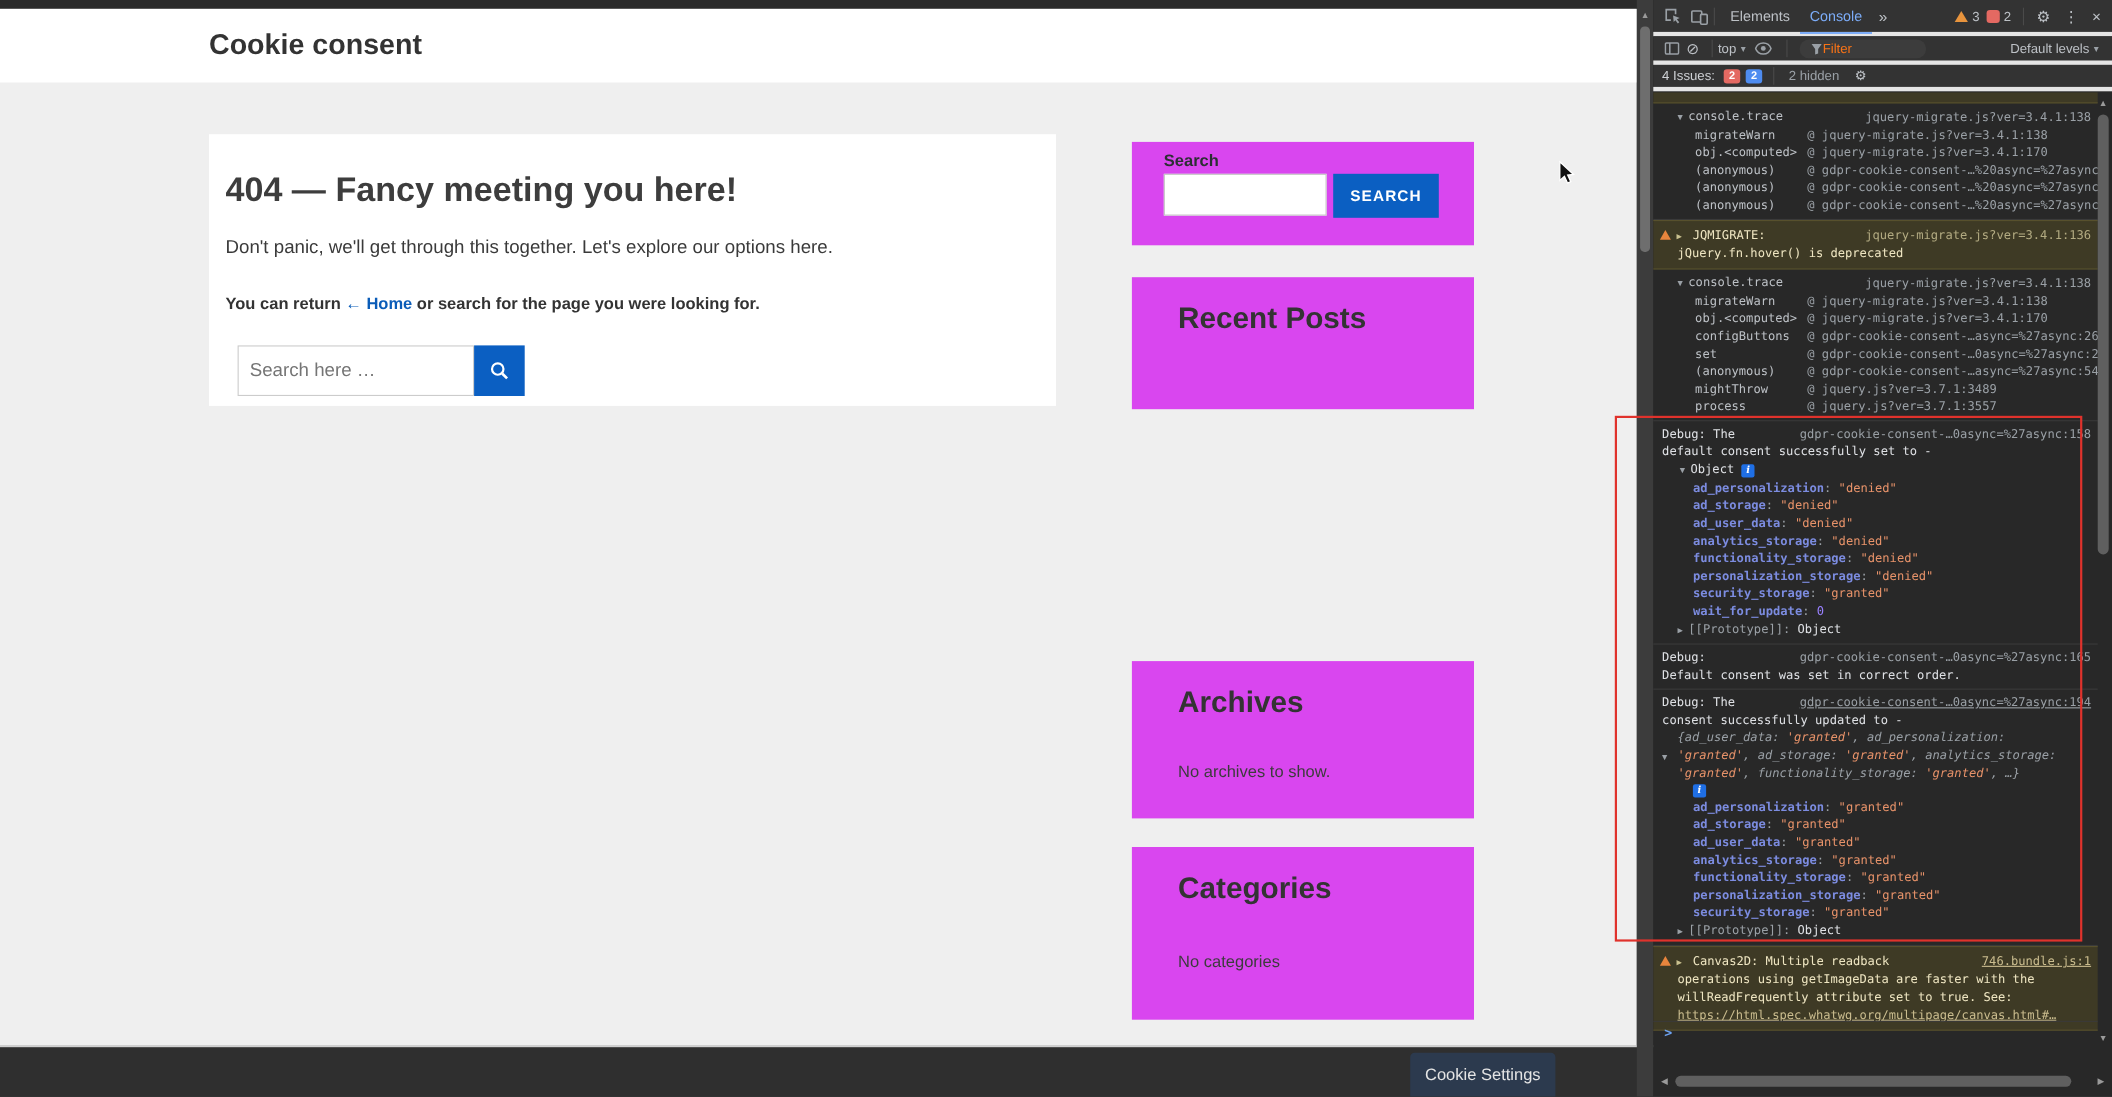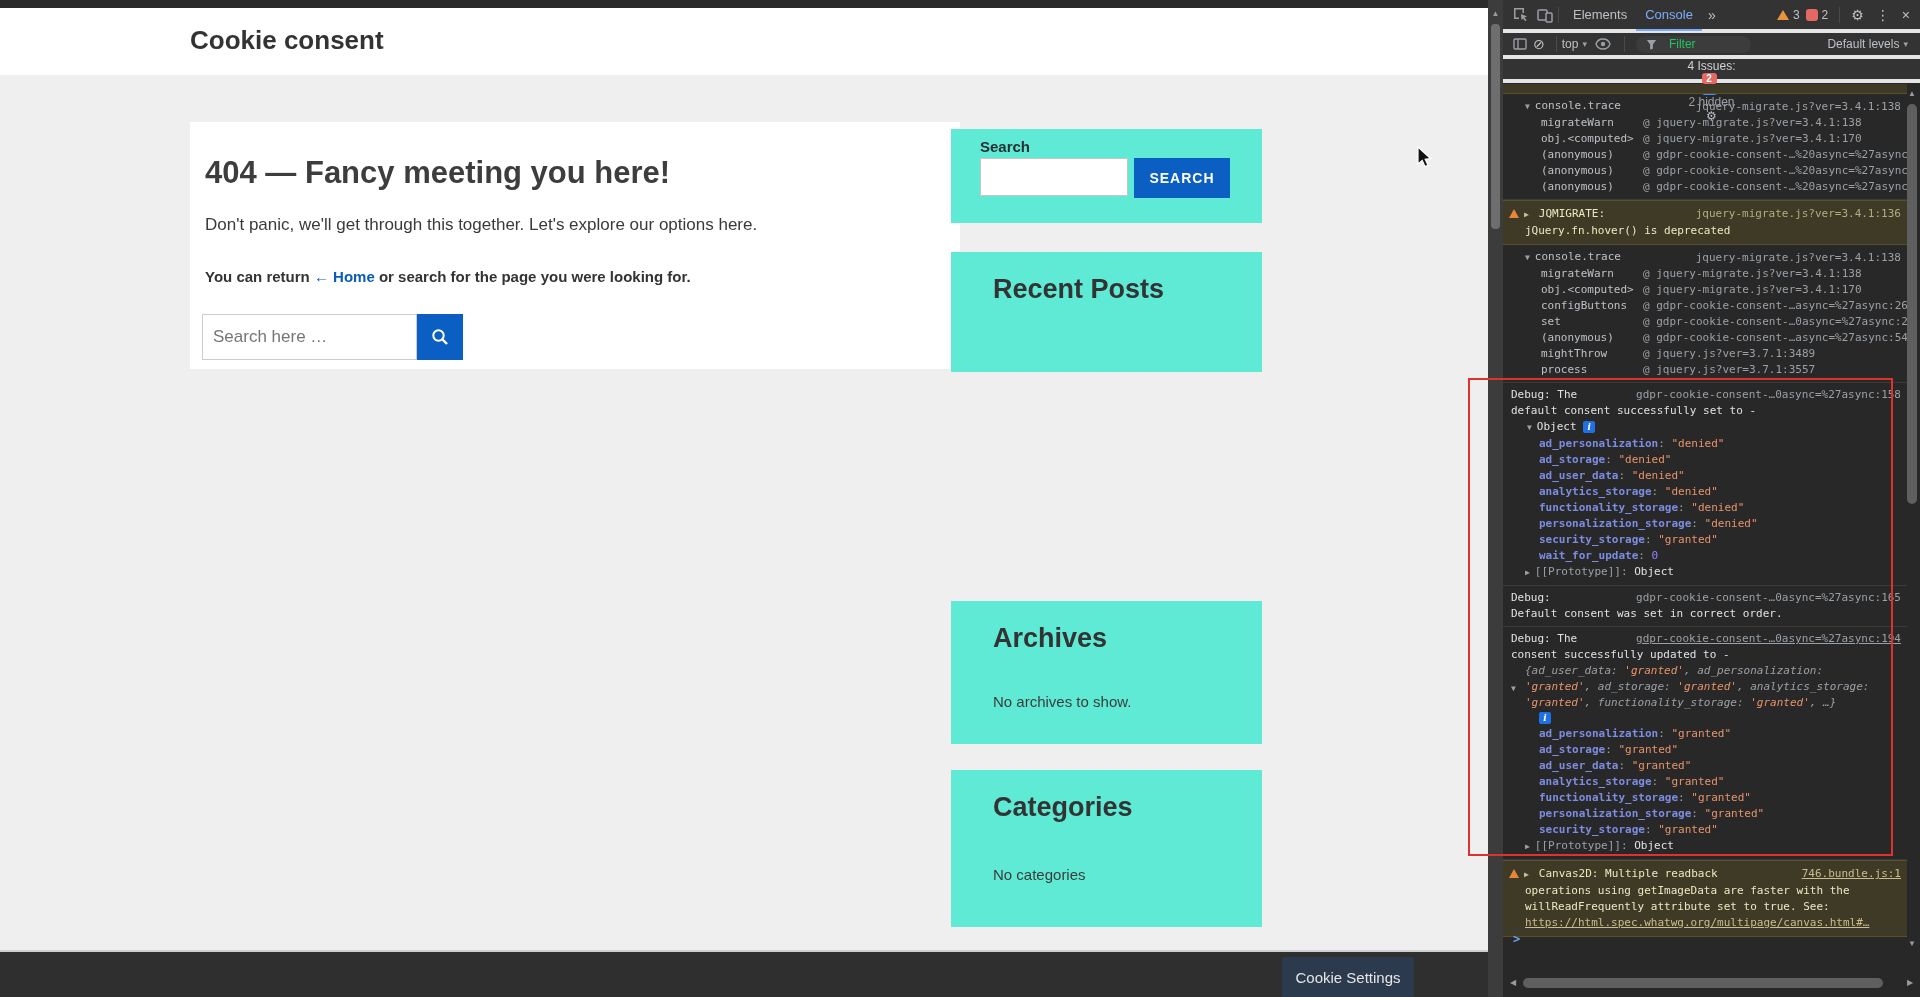"Filter" #filter-pill { color: #22c55e -> #f97316; gap: 12px -> 0 }
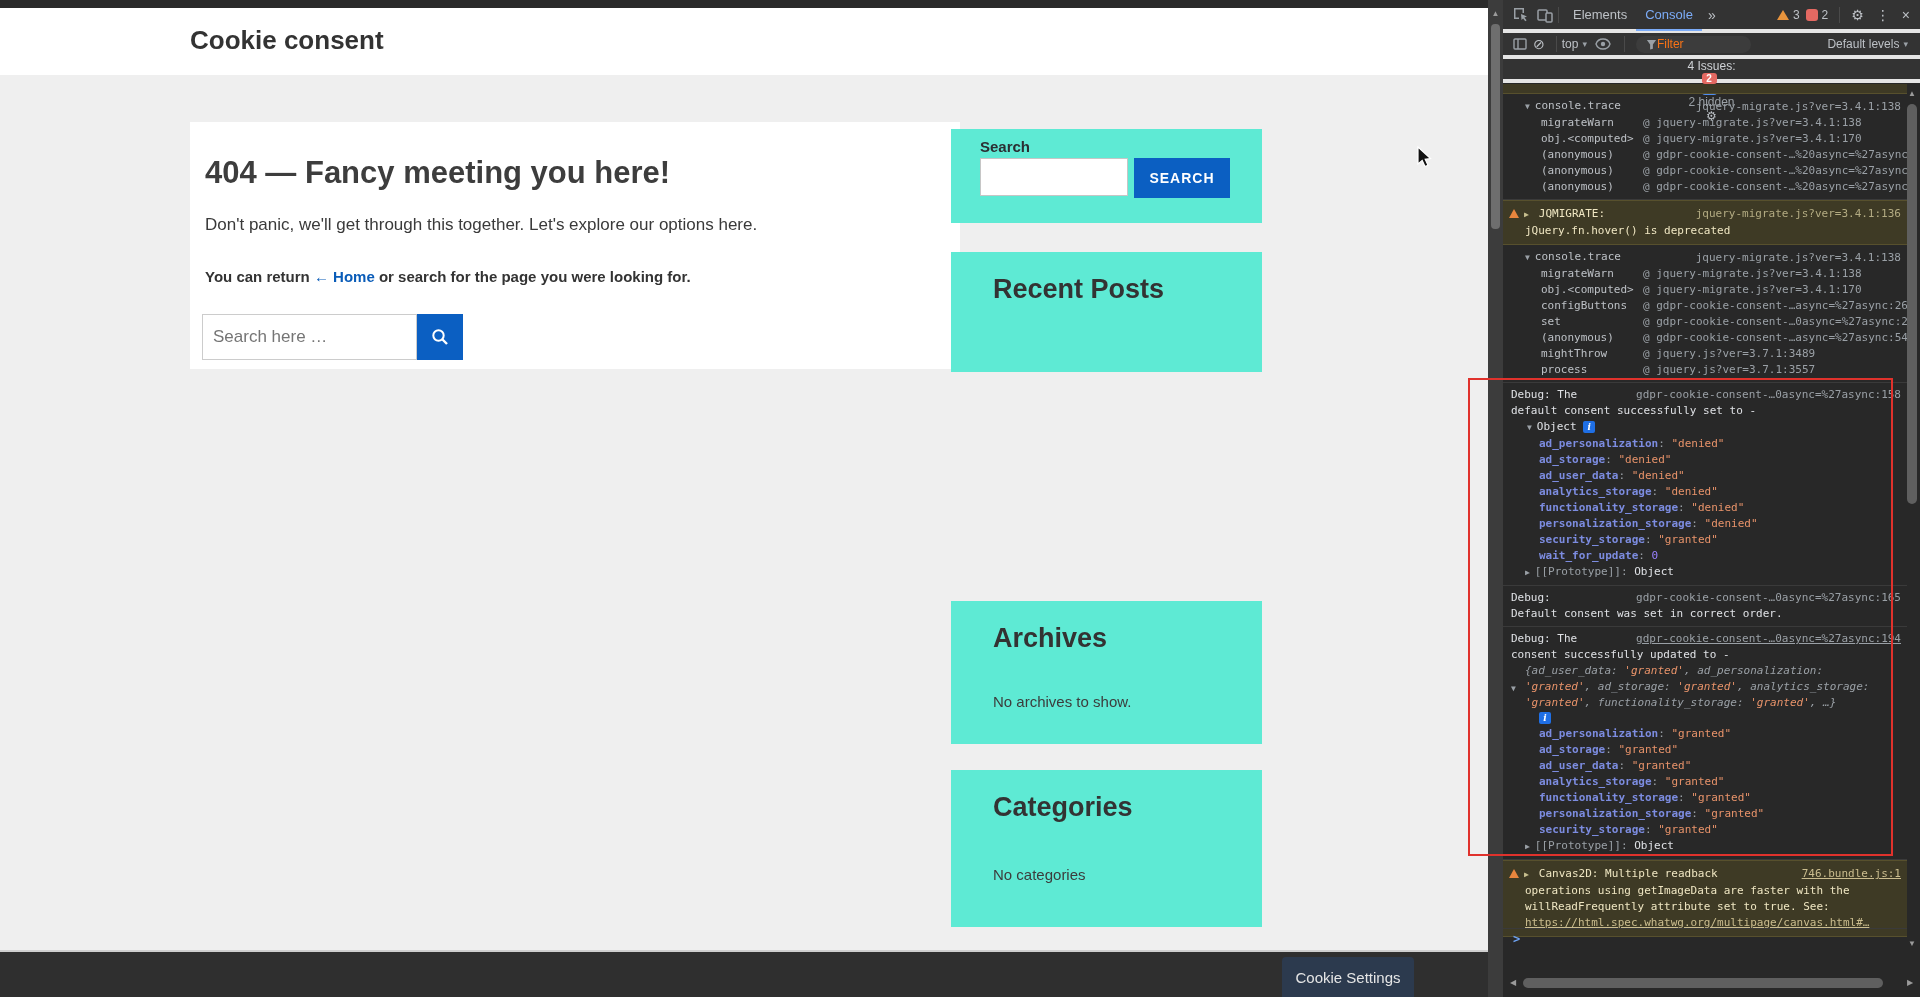"4 Issues:" #dt-row3 { flex-direction: column -> none }
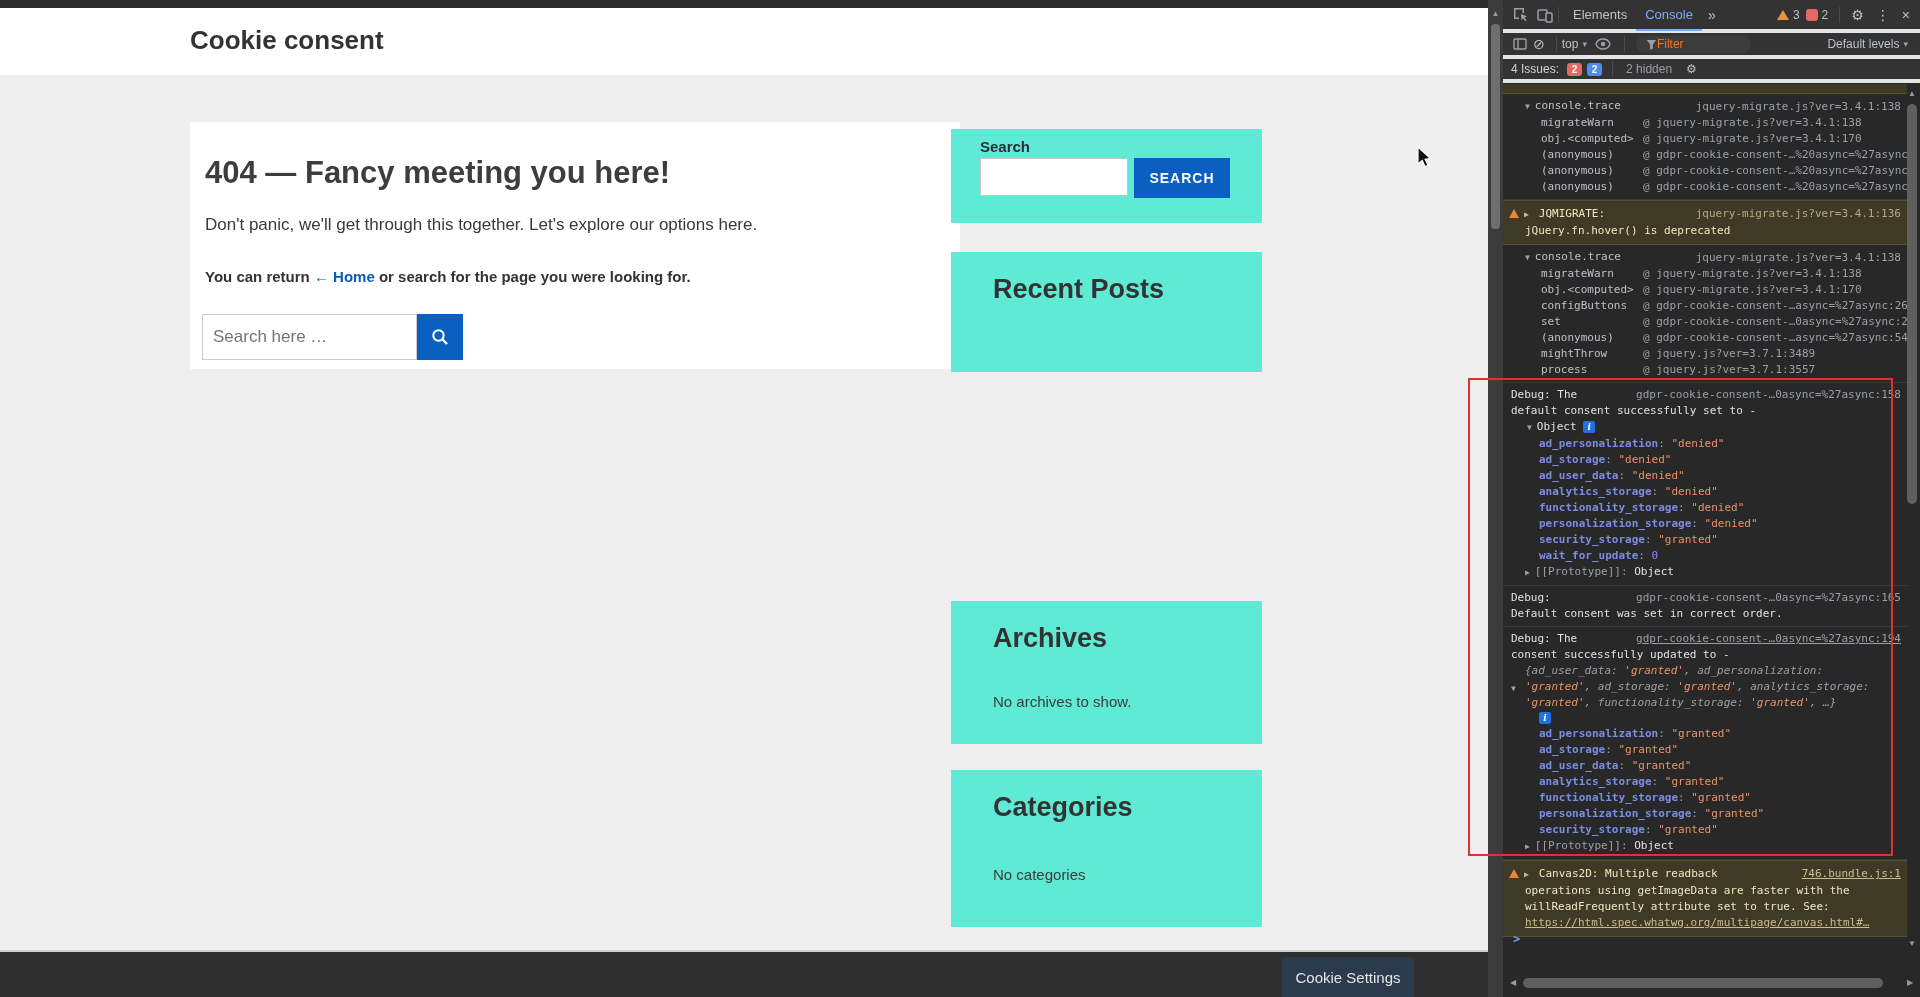"Search" .card { background: #5eead4 -> #d946ef; left: 951px -> 1029px }
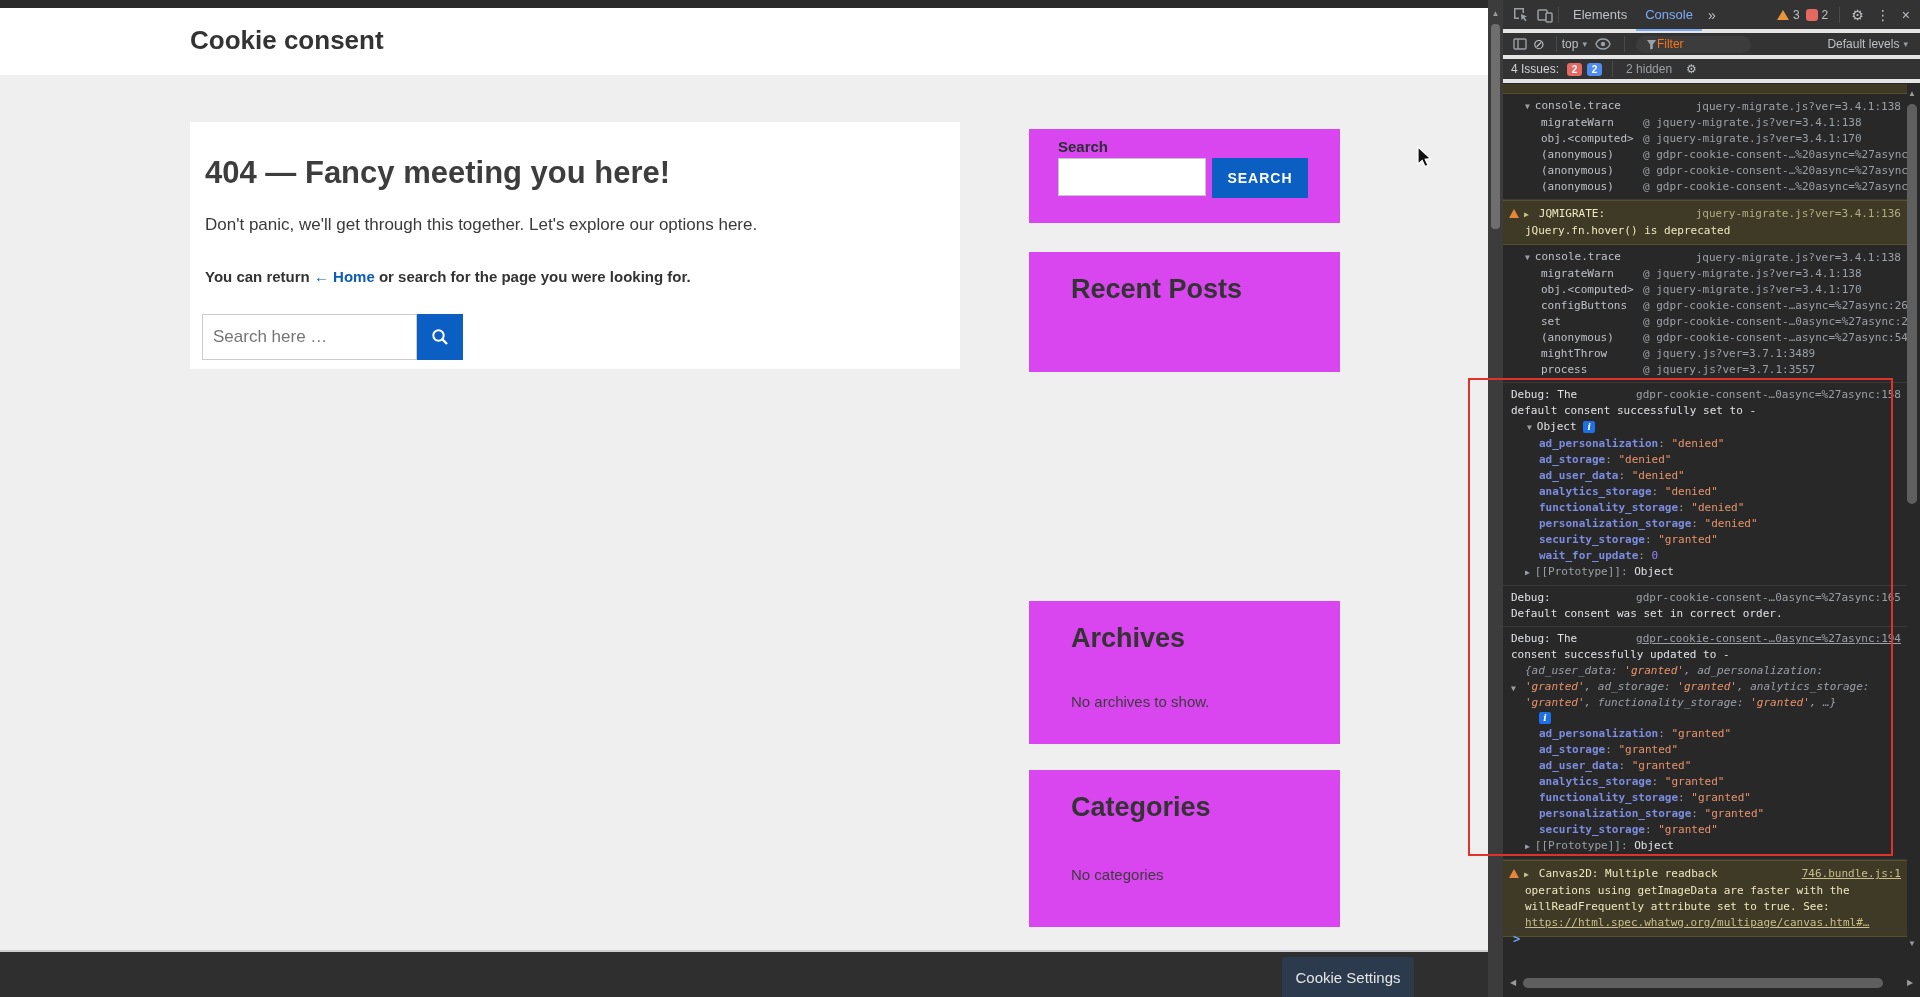"Search here …" #search404 { left: 12px -> 26px }
